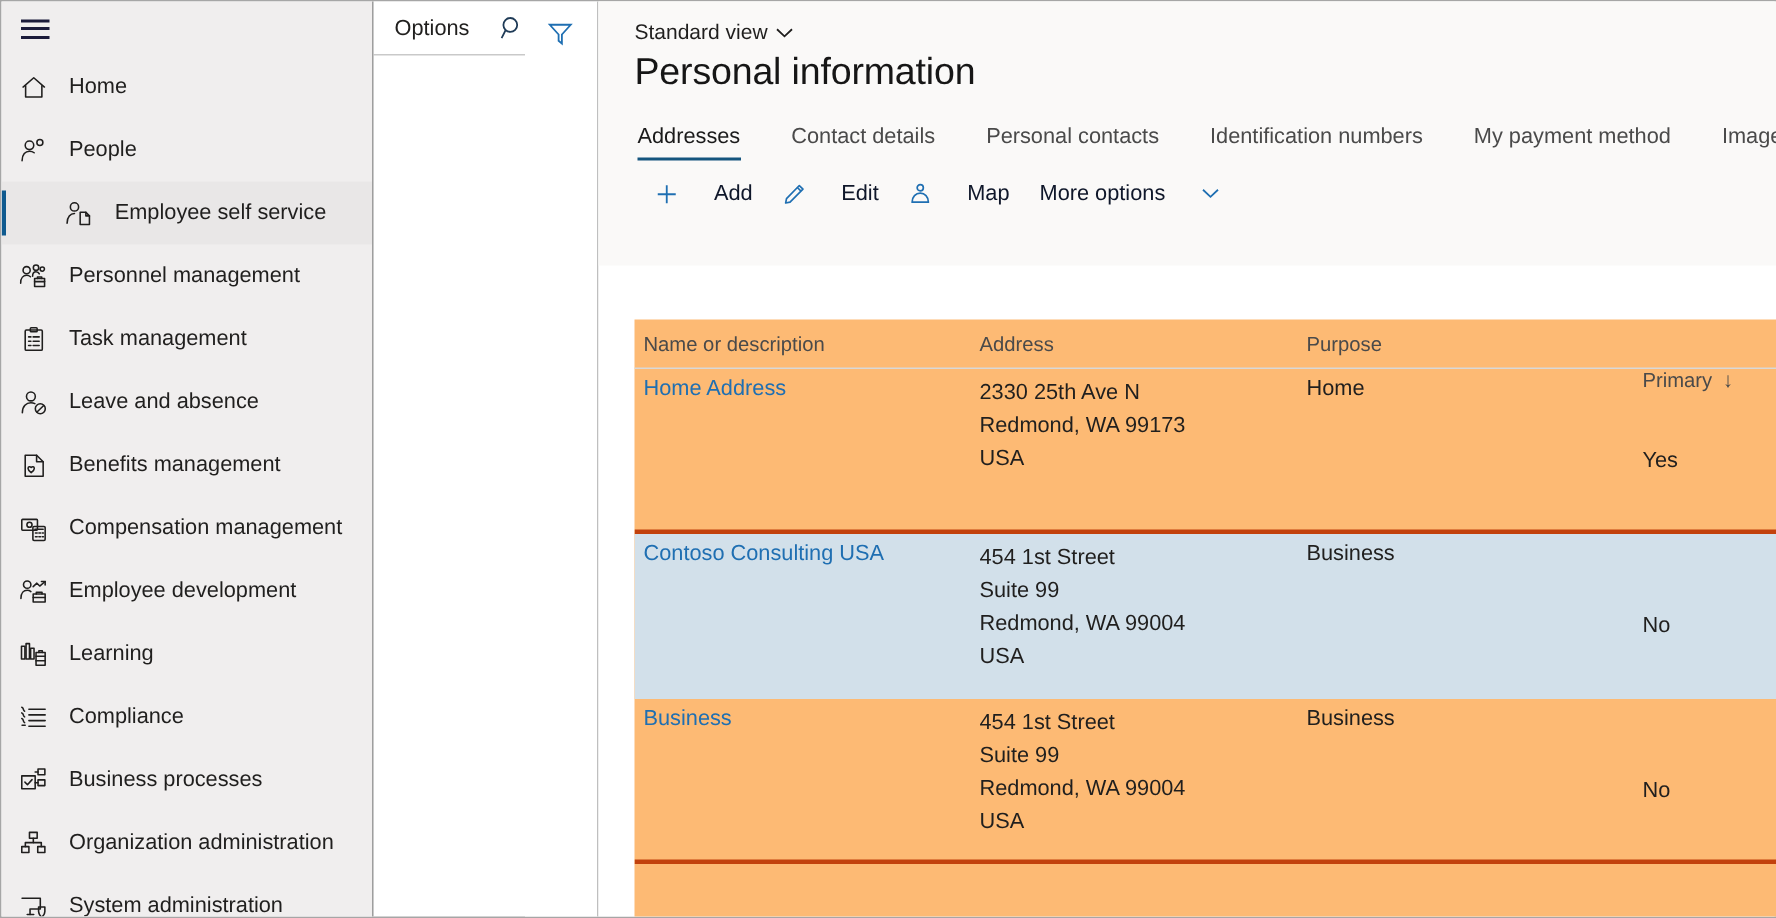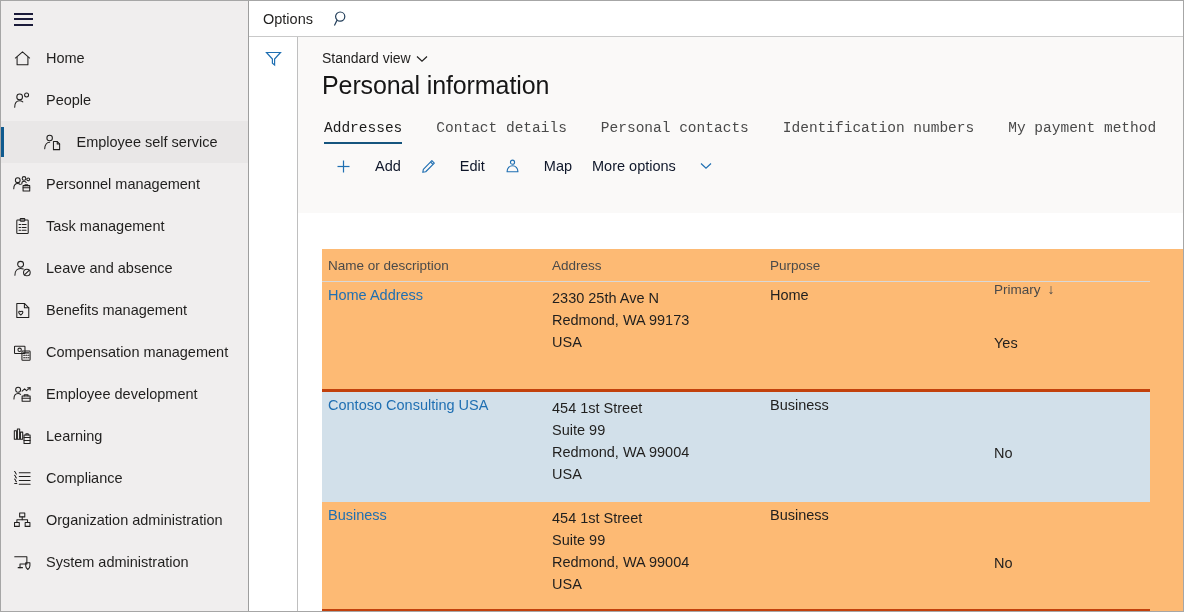"Options" .right { flex-direction: column -> row }
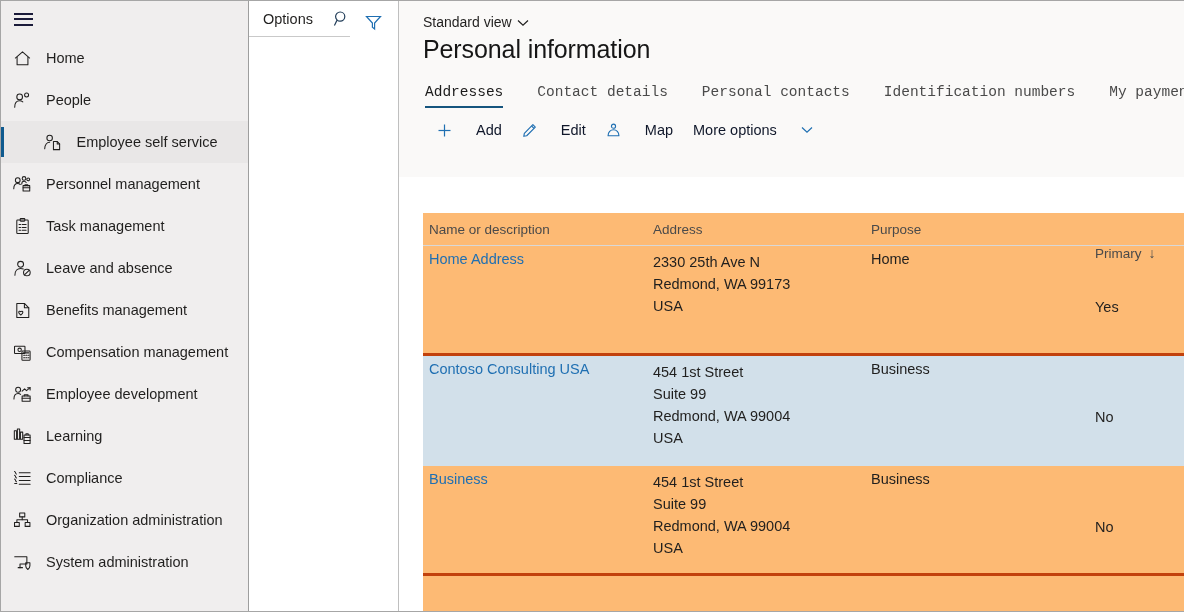"Addresses" .tab { font-family: Liberation Mono, monospace -> none }
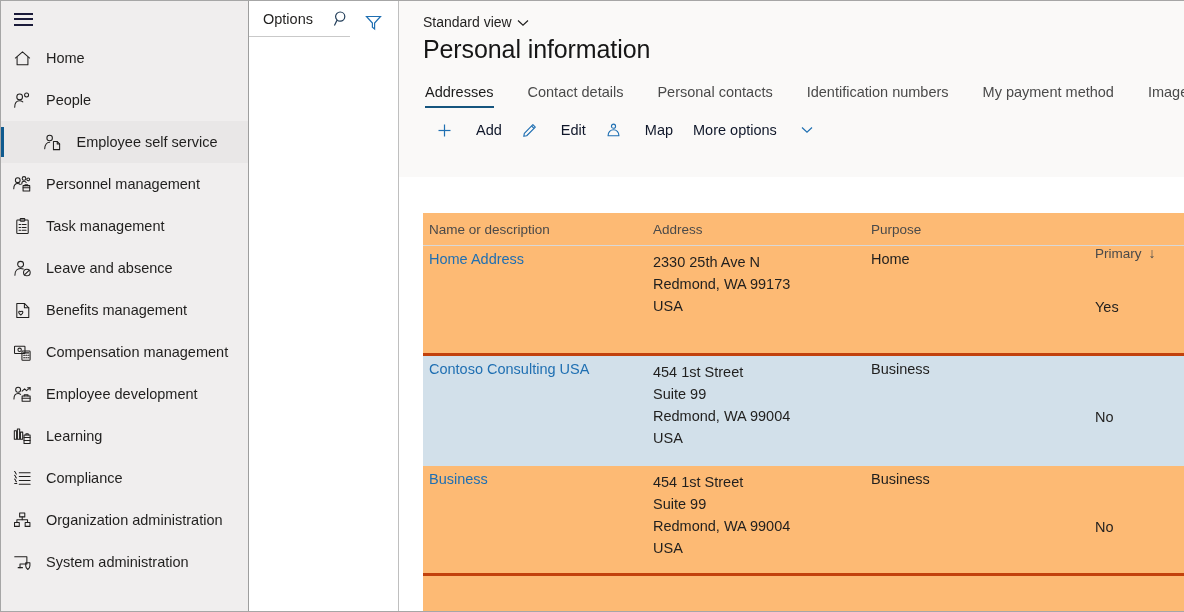"Business processes" div.nav-item { html: none -> <div> <span> <svg> <rect></rect> <path></path> <rect></rect> <rect></rect> <path></path> <path></path> </svg> </span> <span>Business processes</span> </div> }
